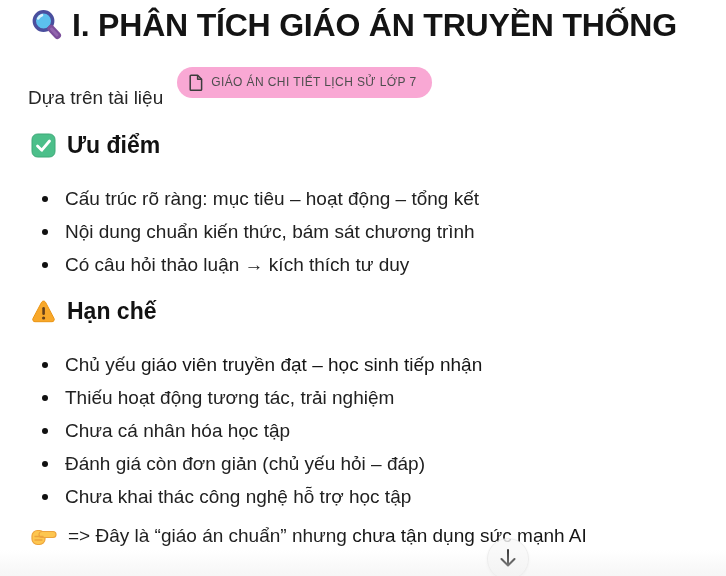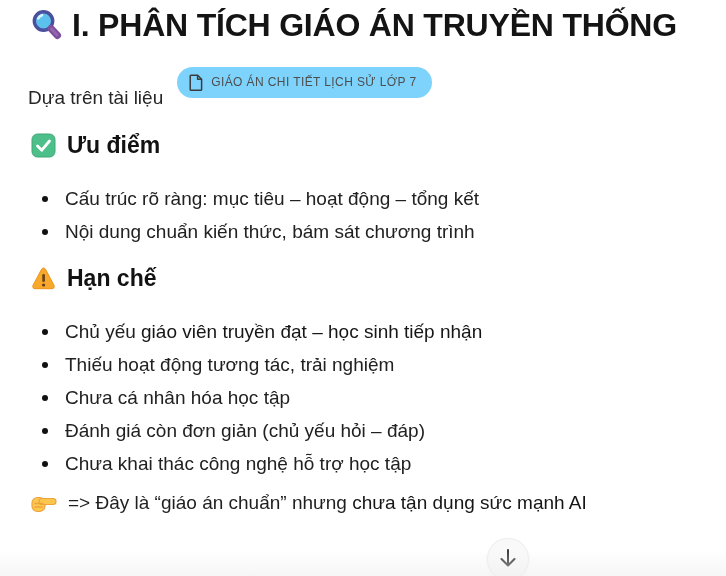"GIÁO ÁN CHI TIẾT LỊCH" .badge { background: #7dd3fc -> #f9a8d4 }
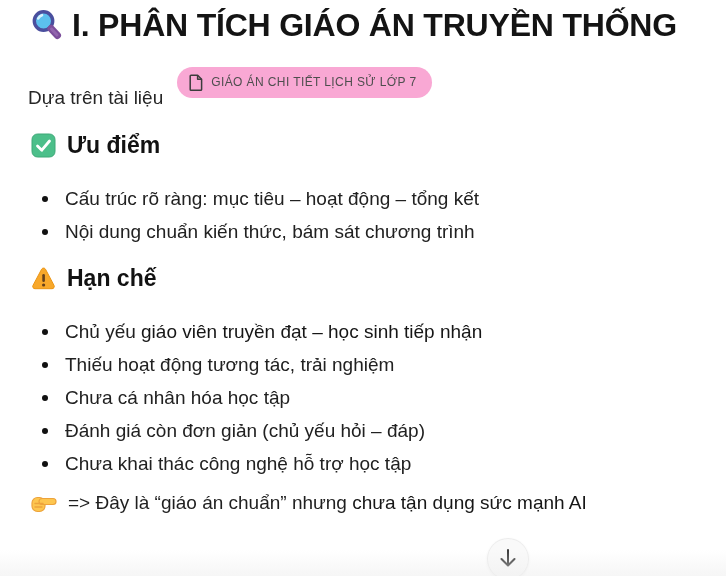"Có câu hỏi thảo luận" li { html: none -> <li><span>Có câu hỏi thảo luận → kích thích tư duy</span></li> }
